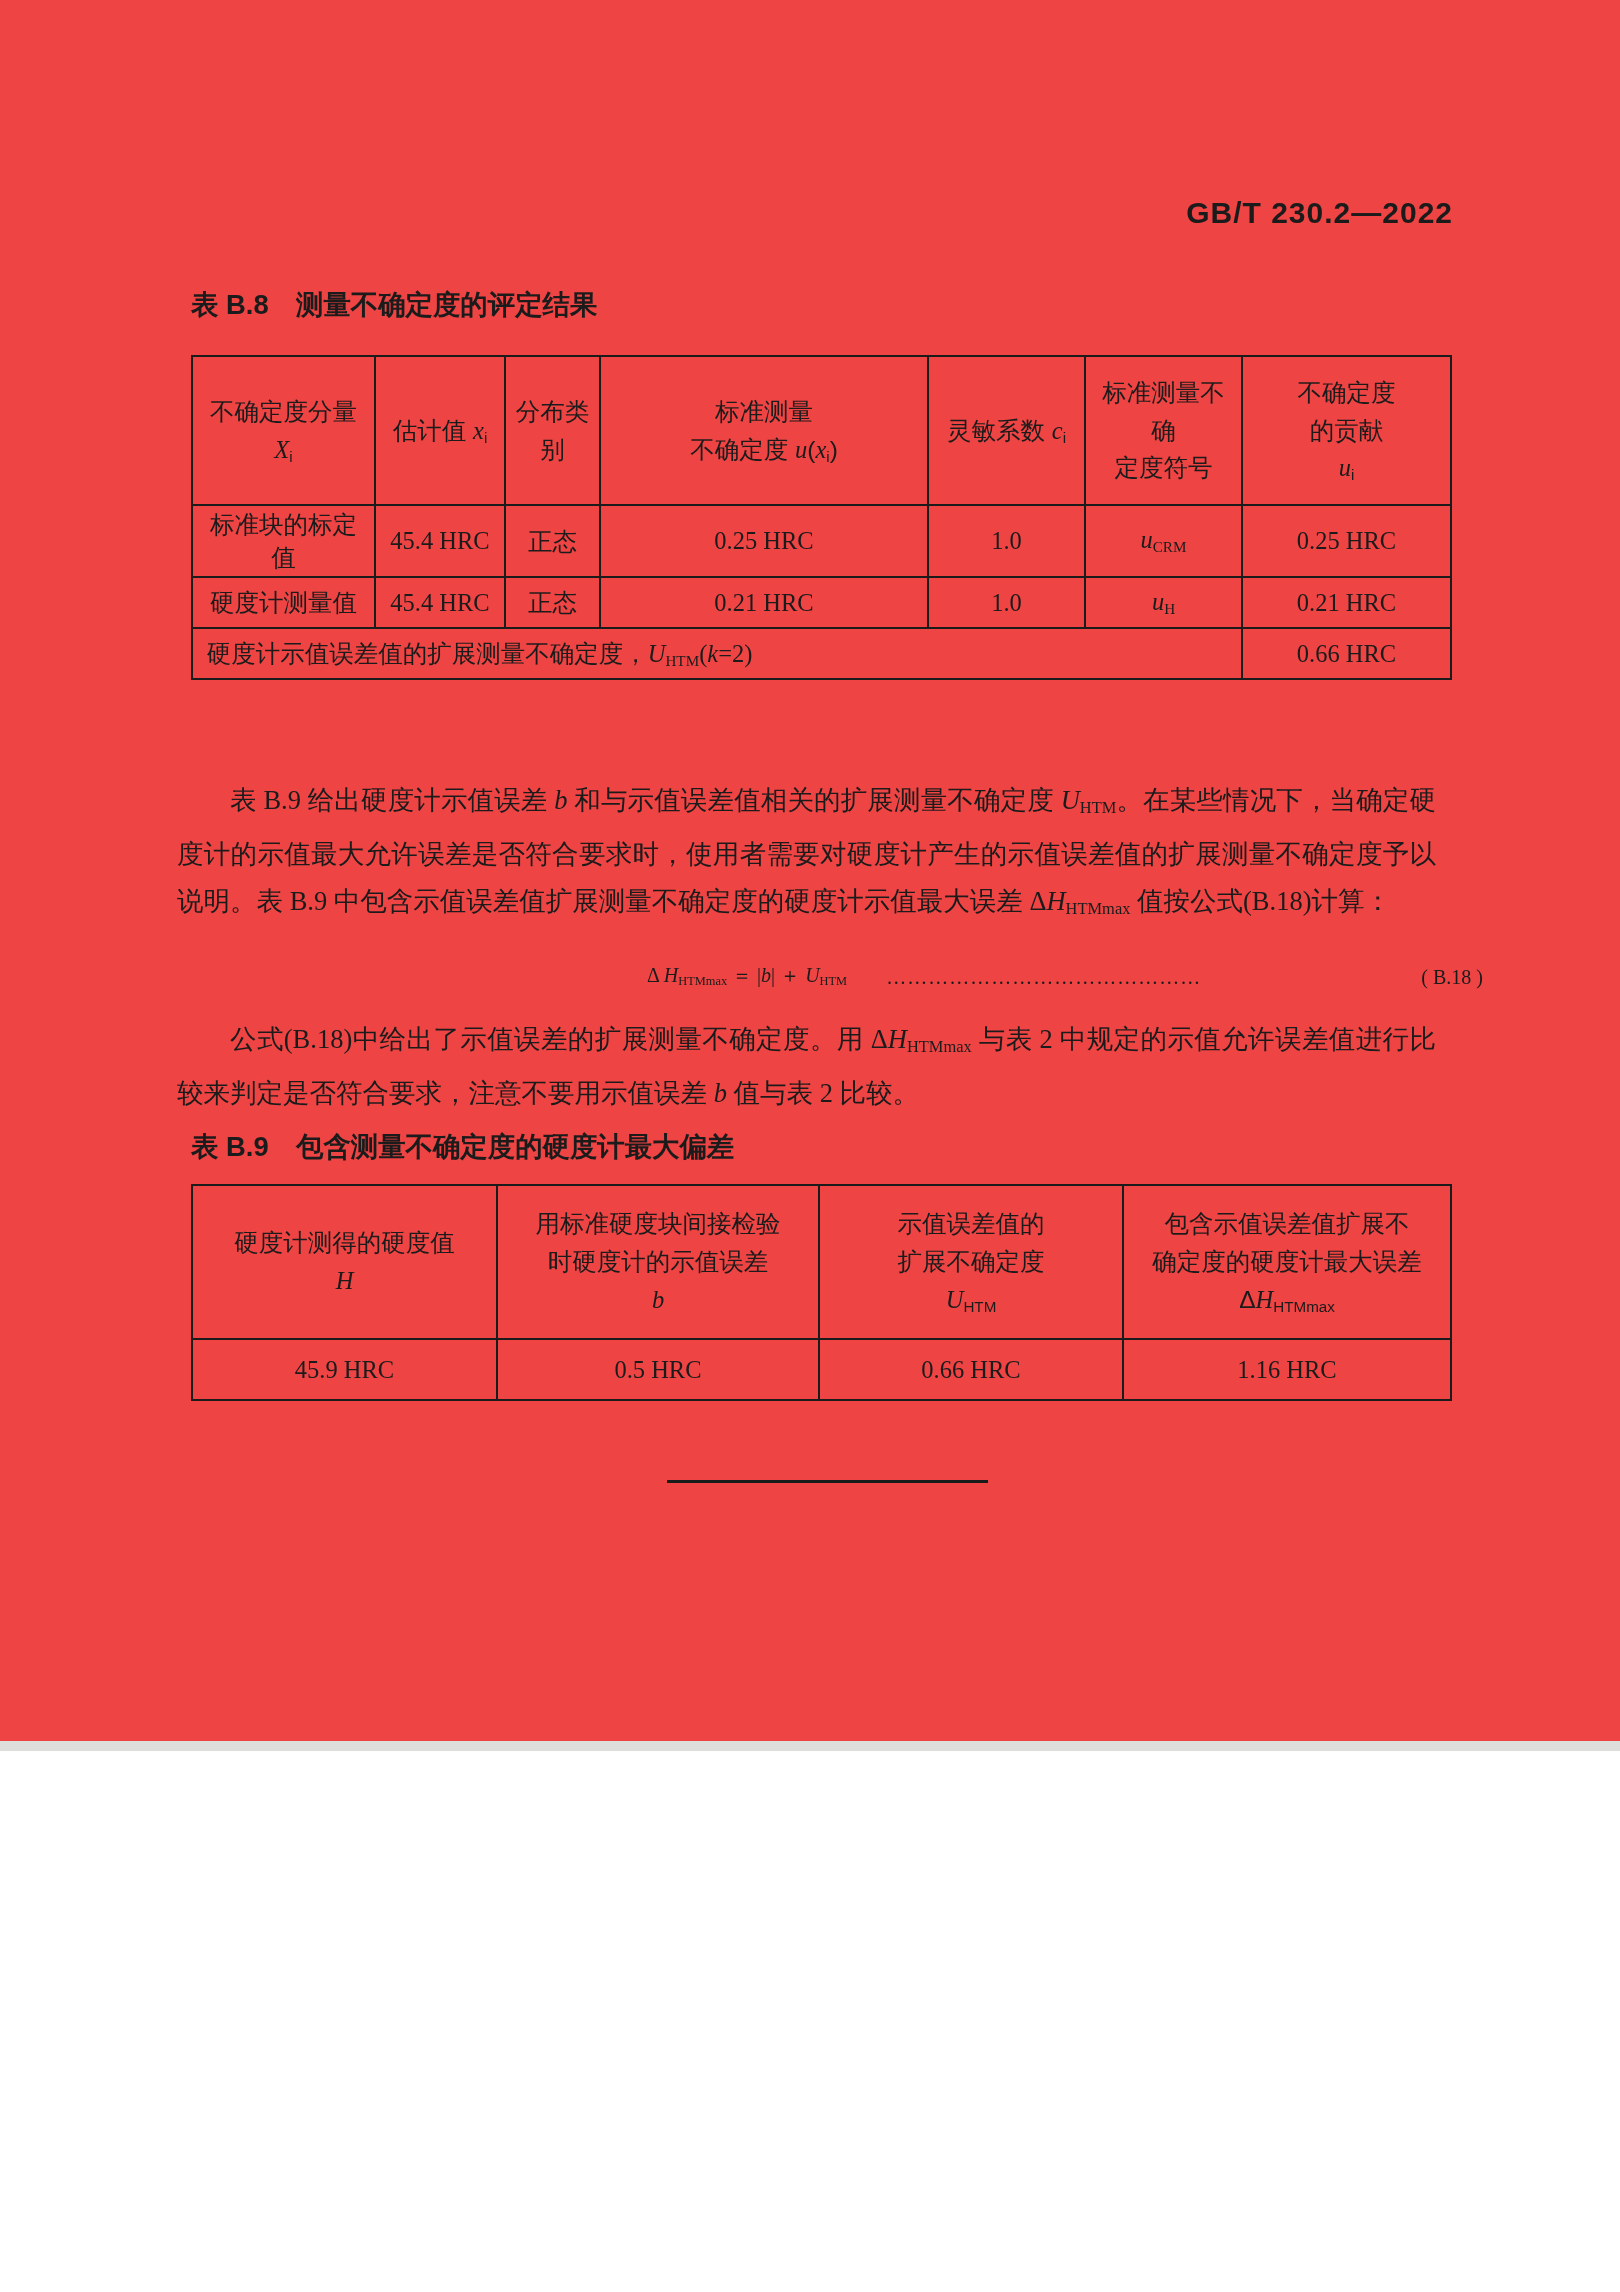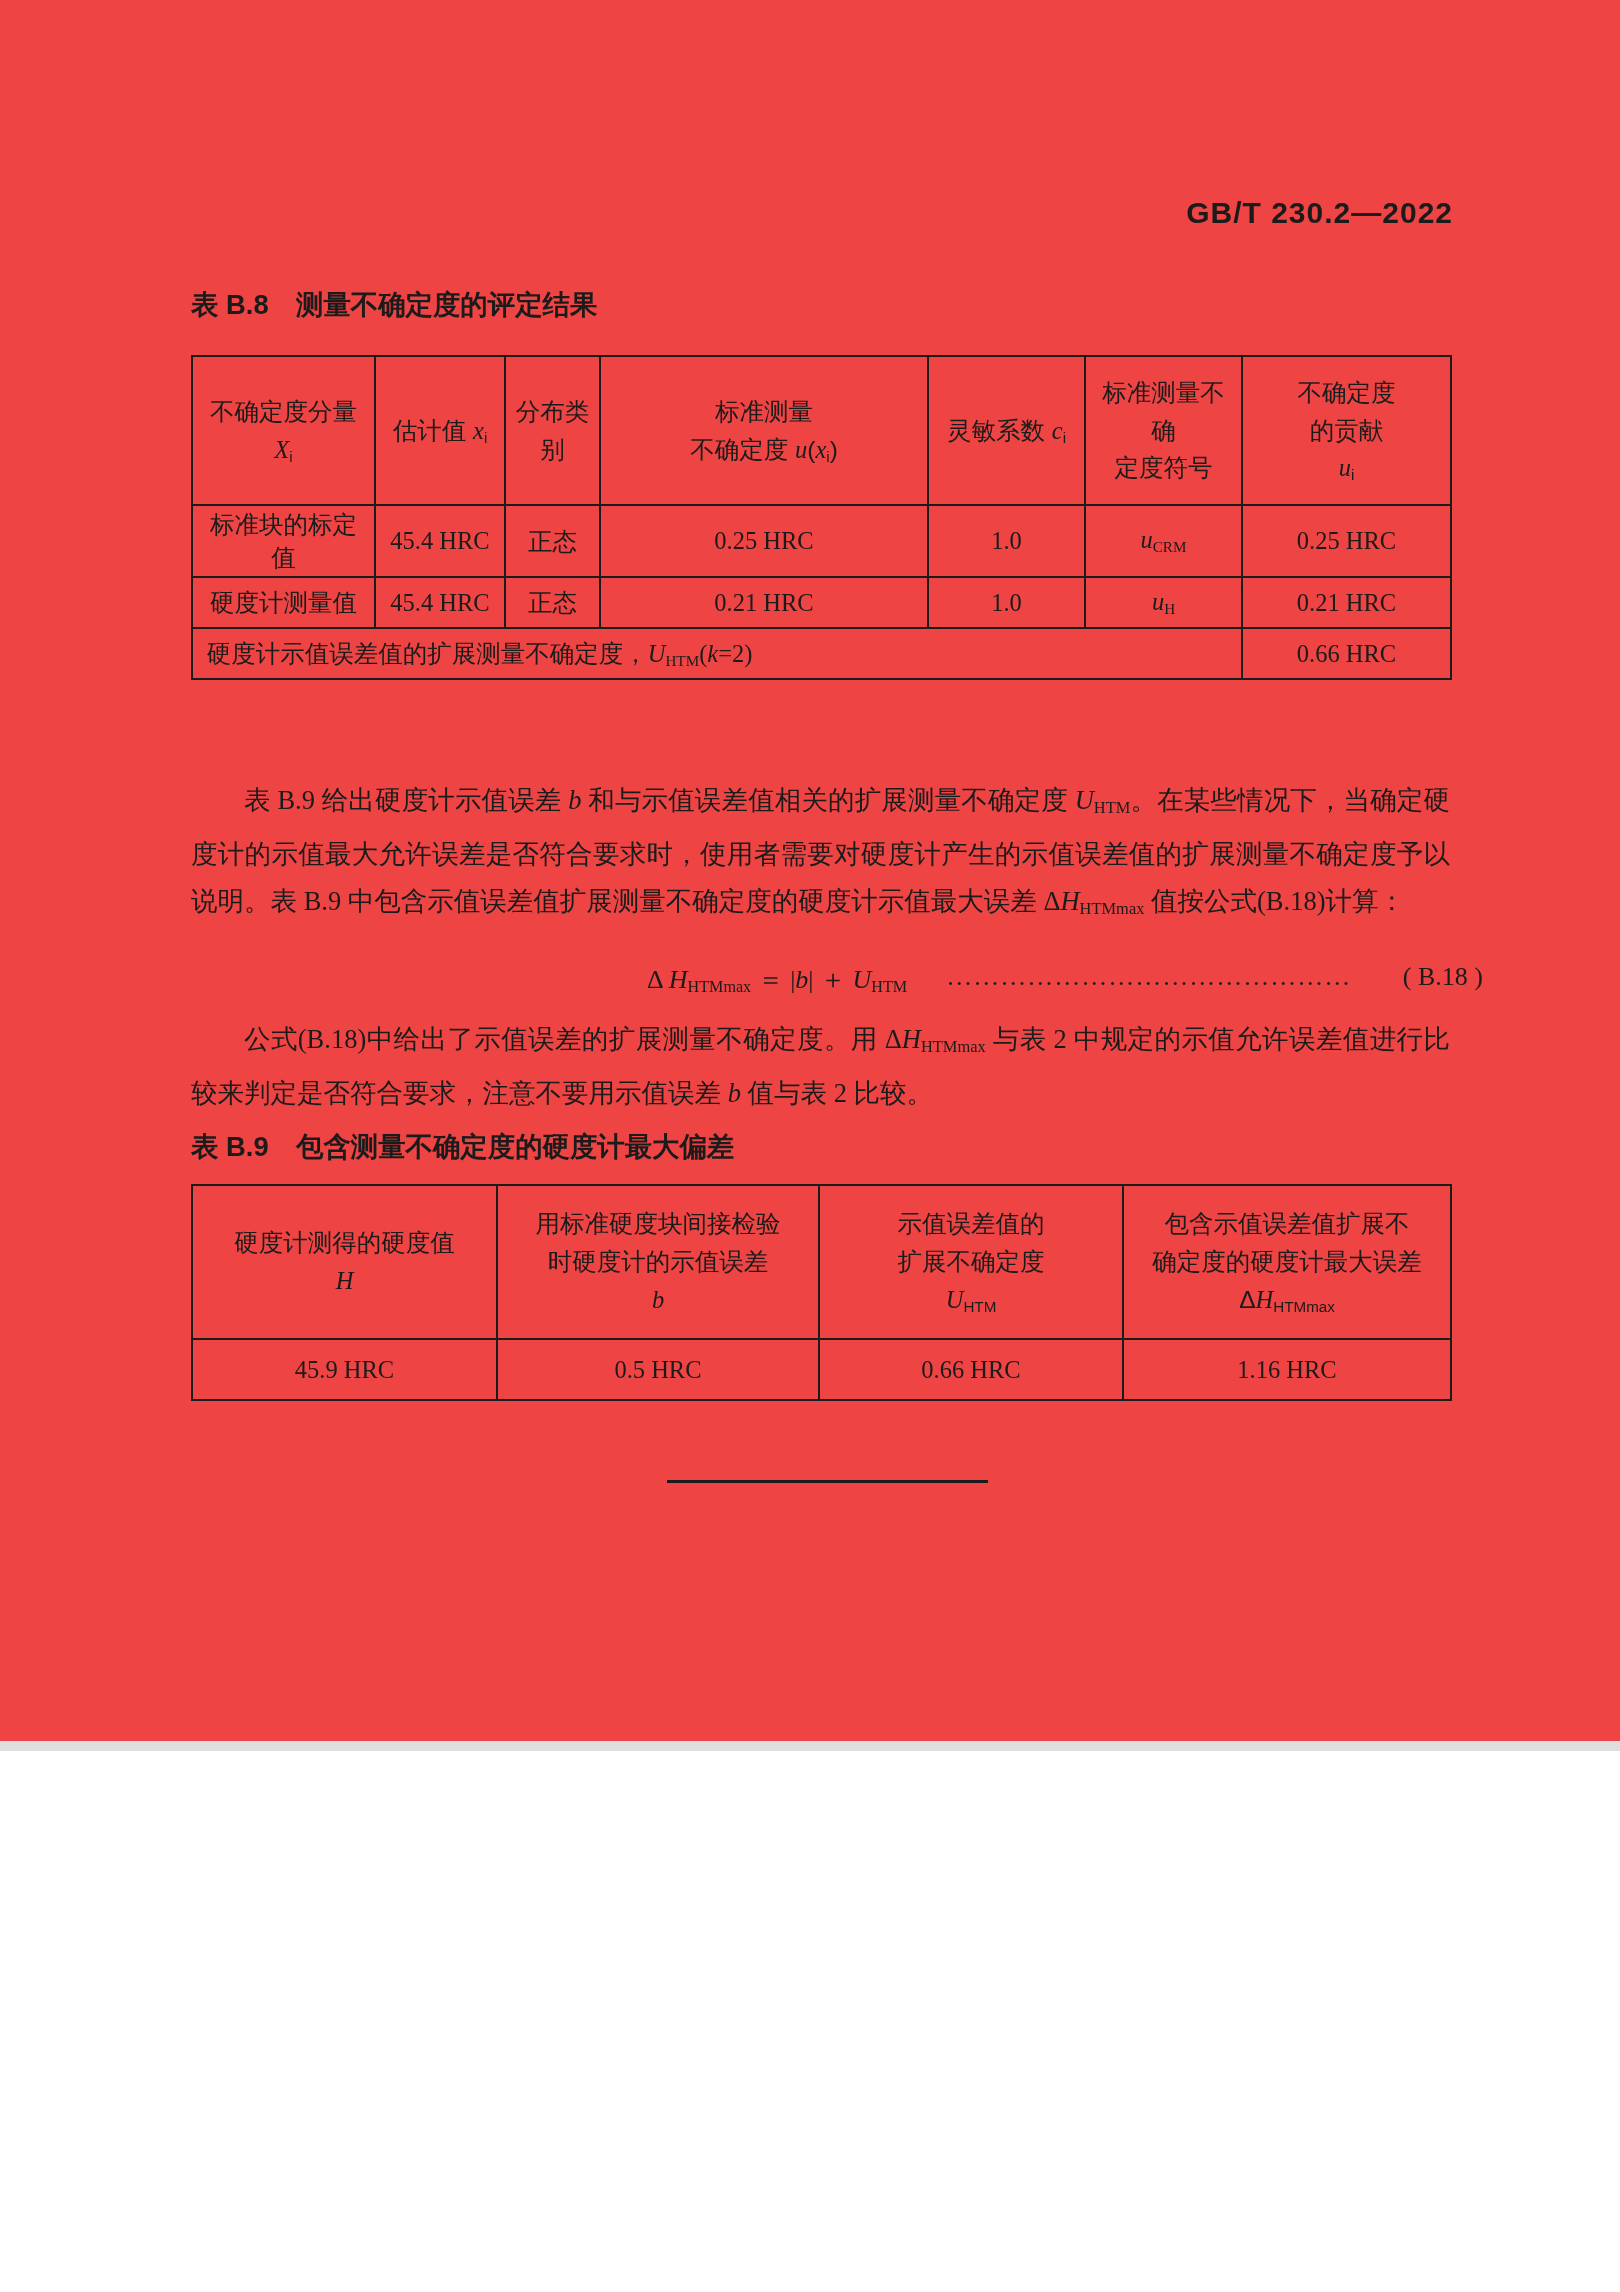"表 B.9 给出硬度计示值误差 b 和与示值误差值相关的扩展测量不确定度" .para { left: 191px -> 177px }
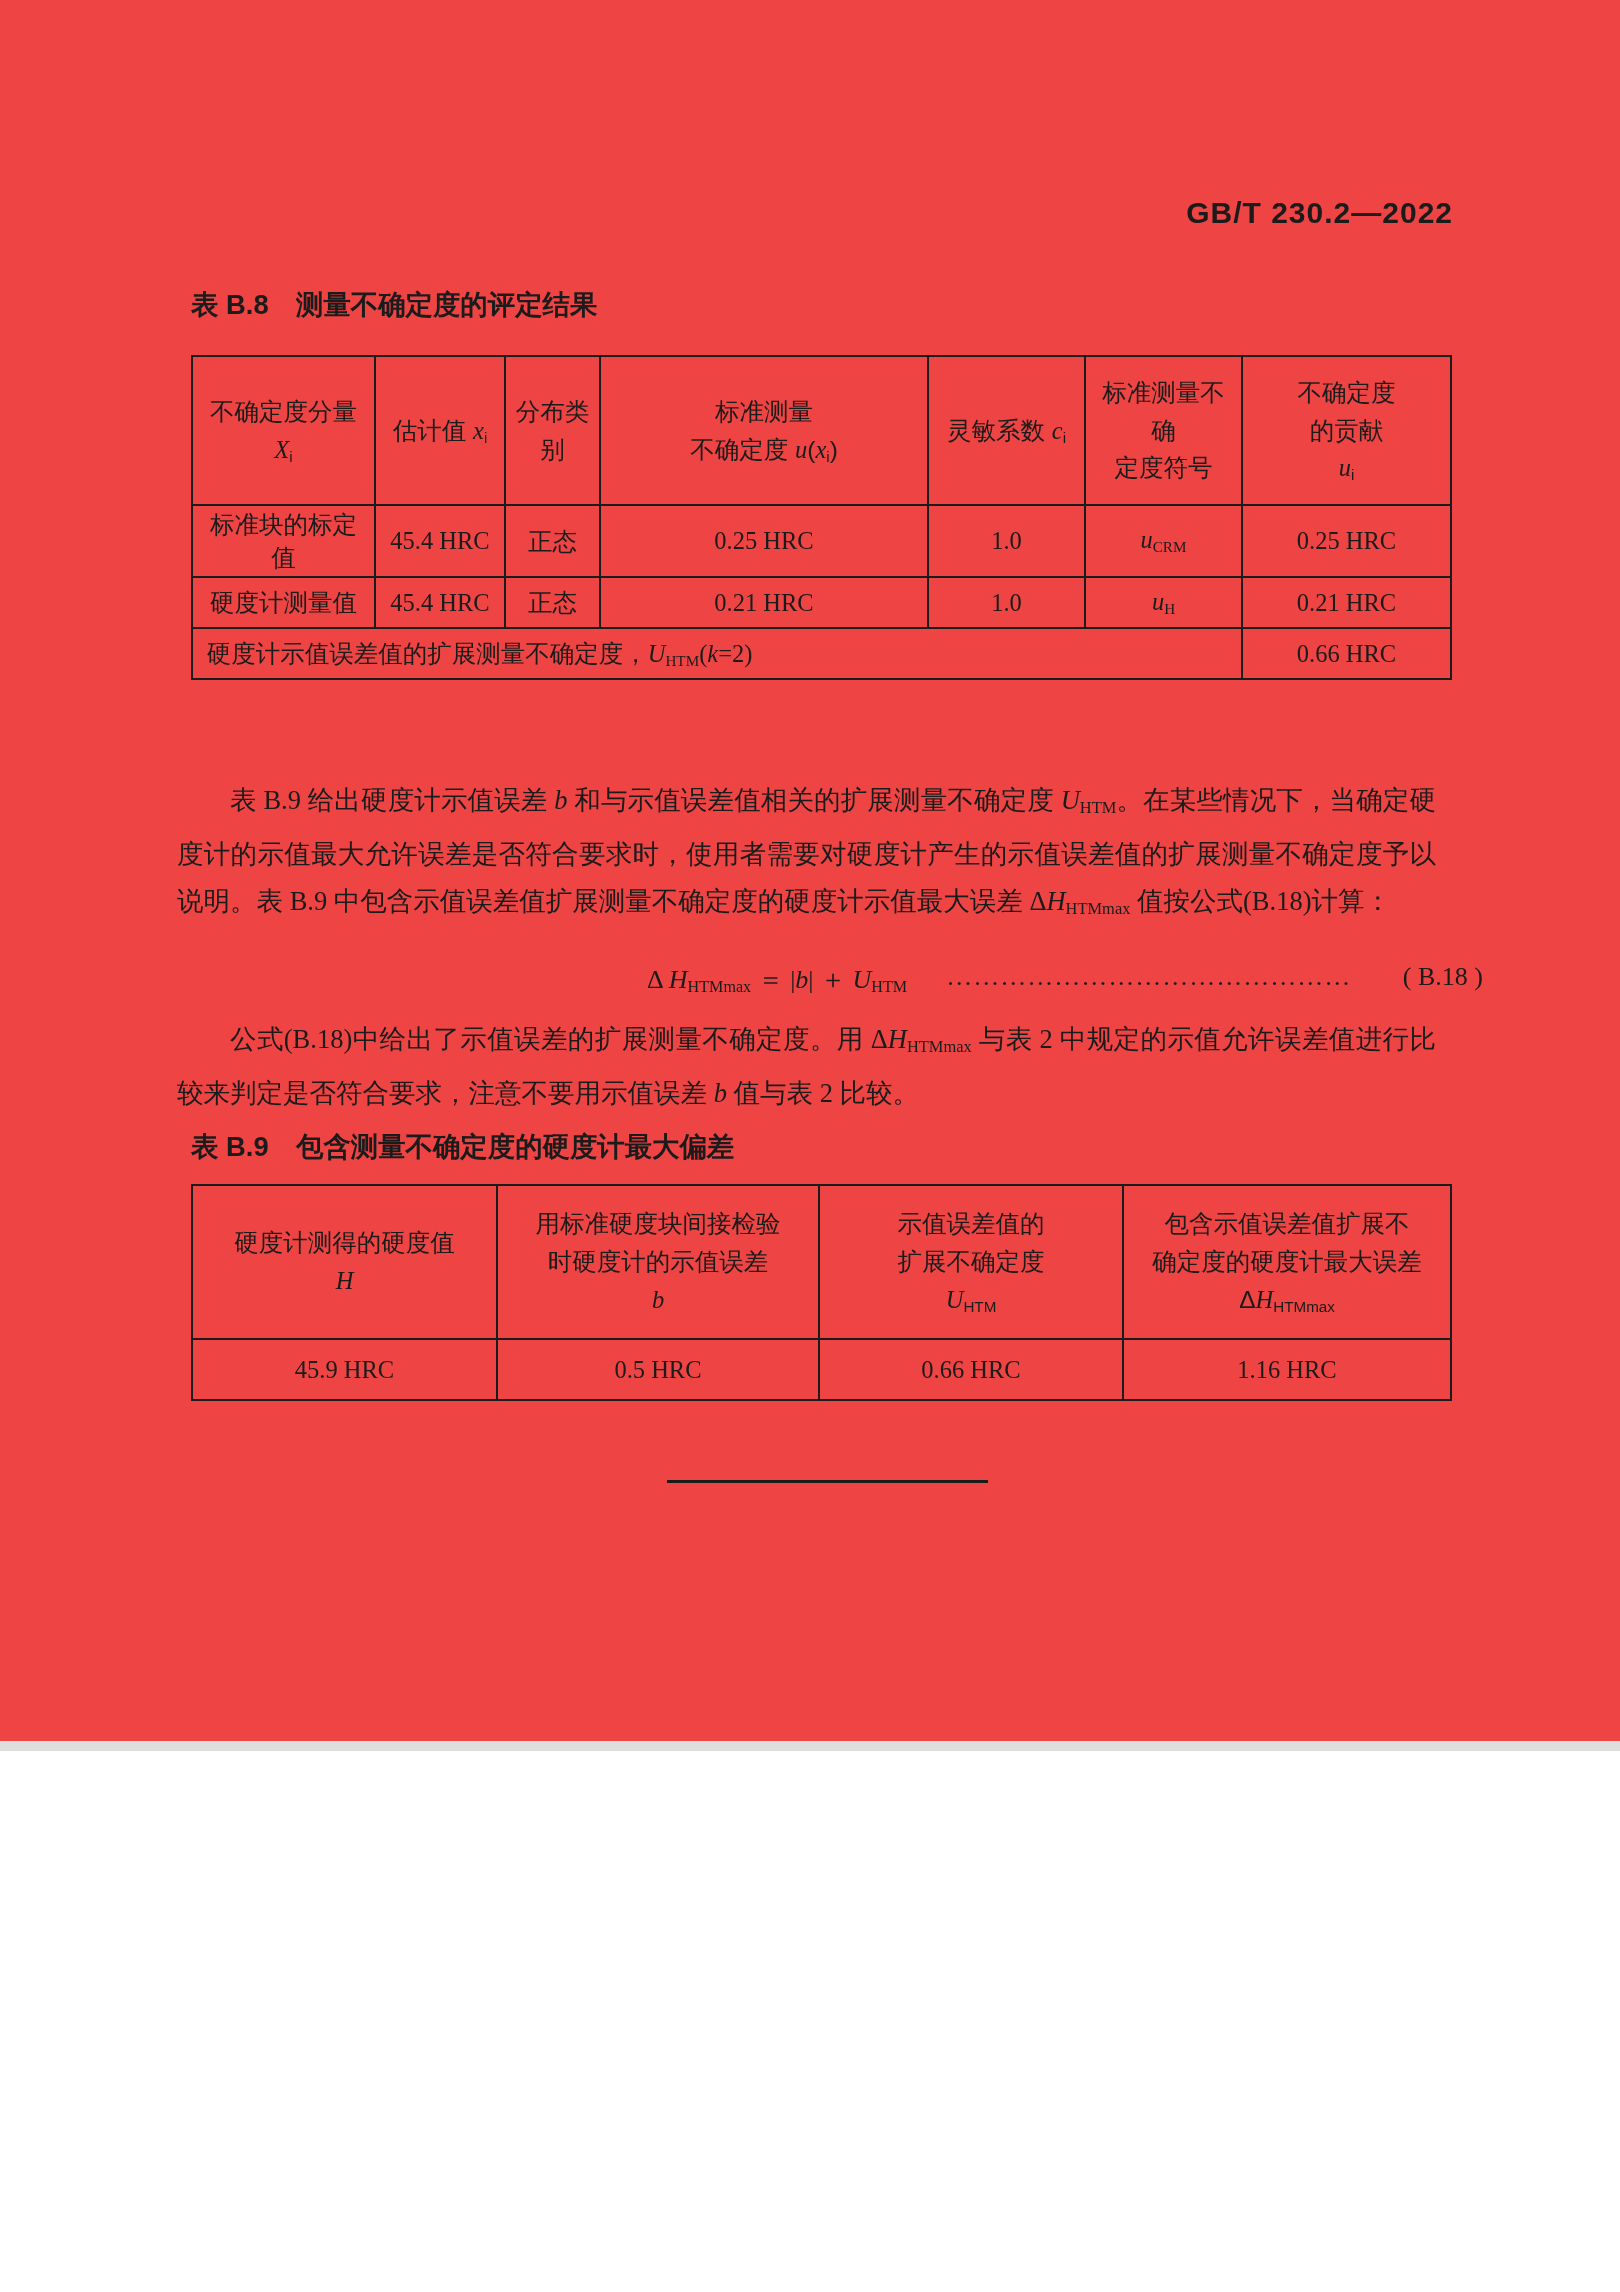"Δ HHTMmax ＝ |b| ＋" .formula-row { align-items: flex-start -> flex-end; font-size: 26px -> 20px }
